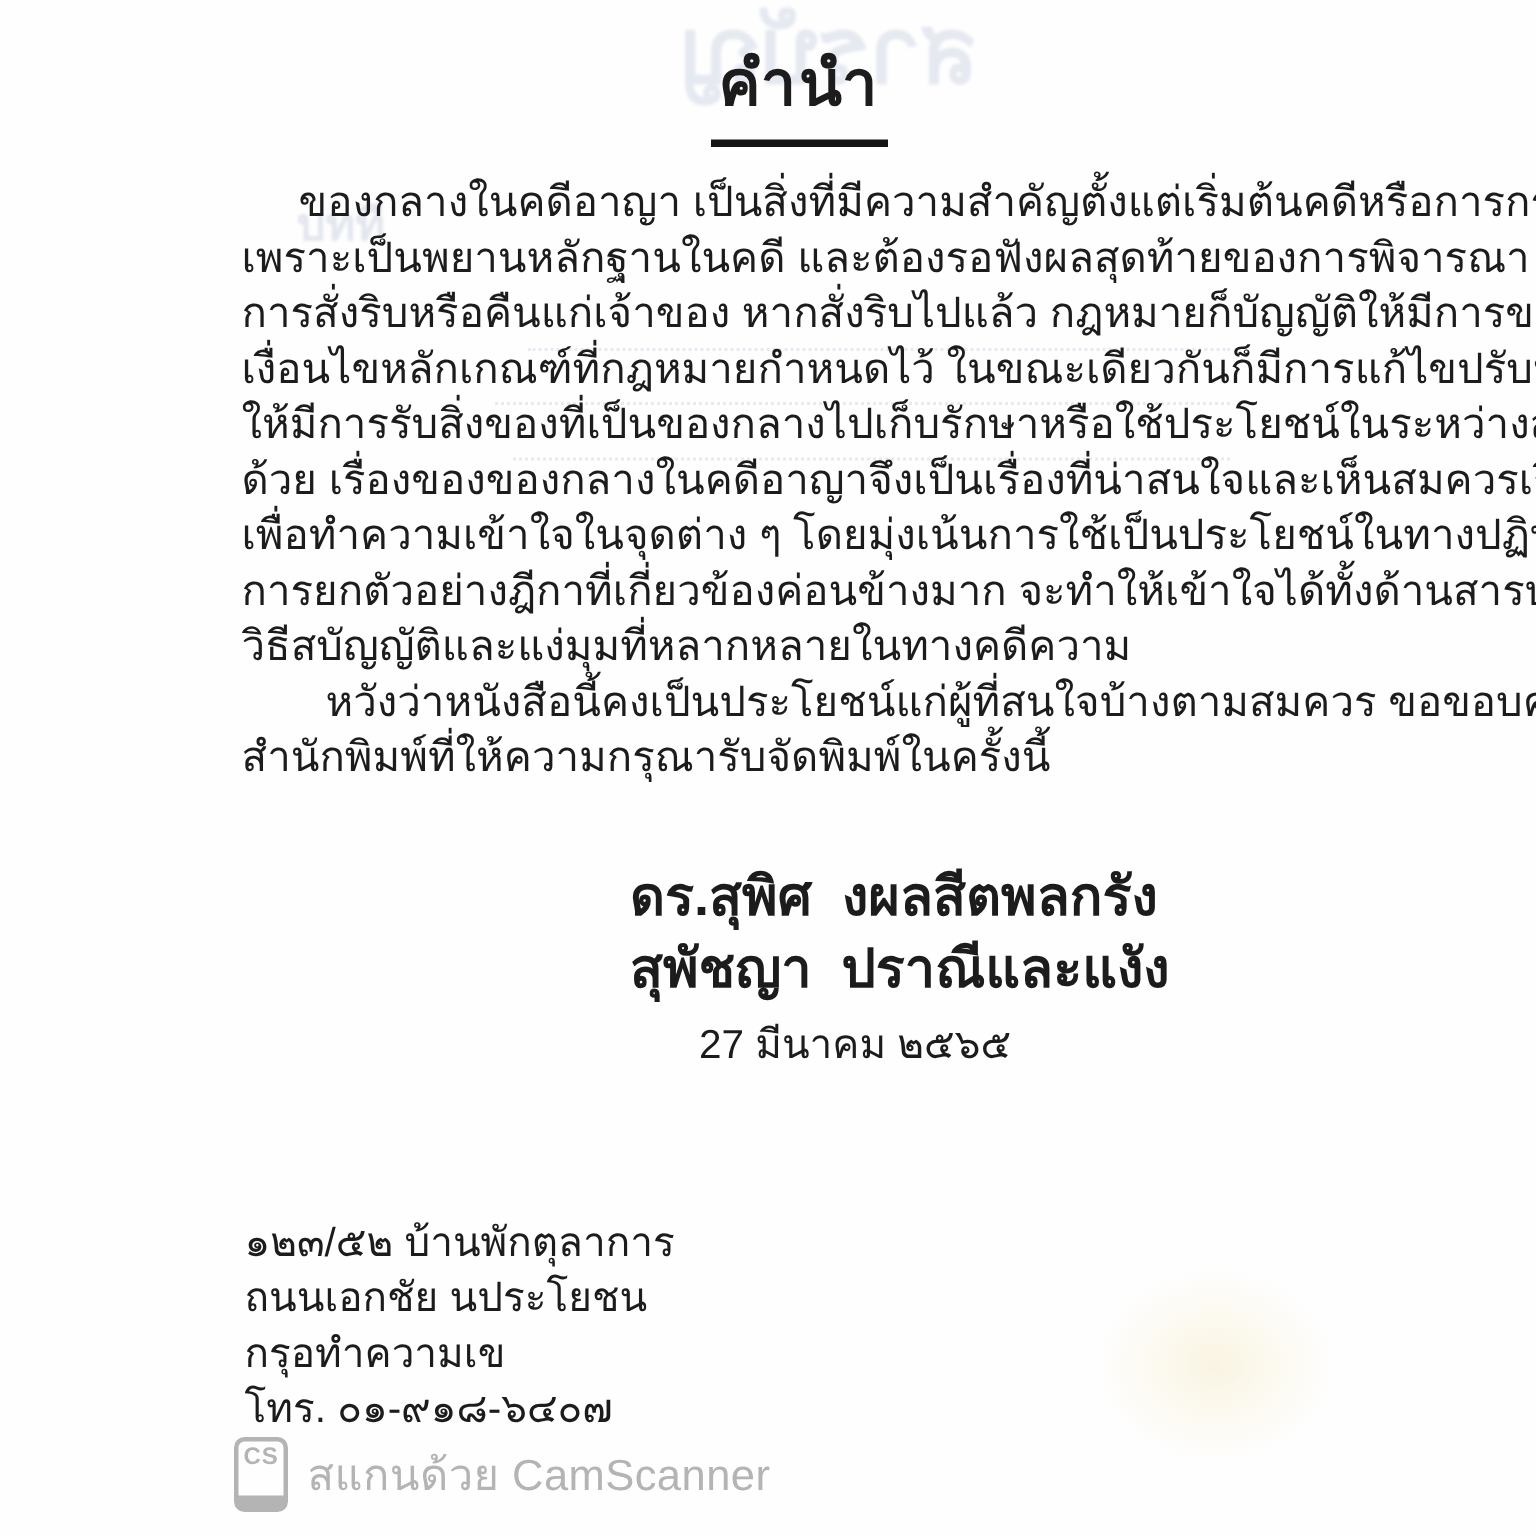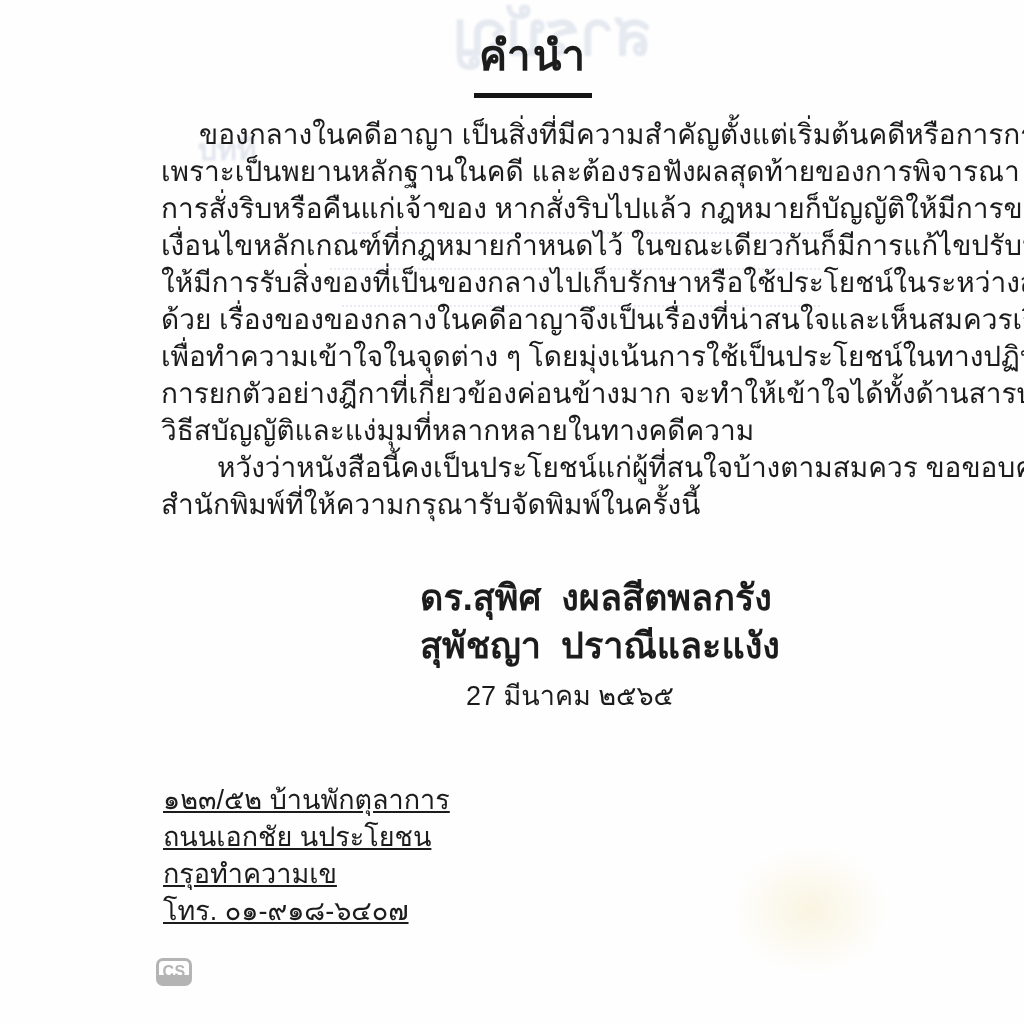"๑๒๓/๕๒ บ้านพักตุลาการ" .address { text-decoration: underline -> none; top: 782px -> 810px }
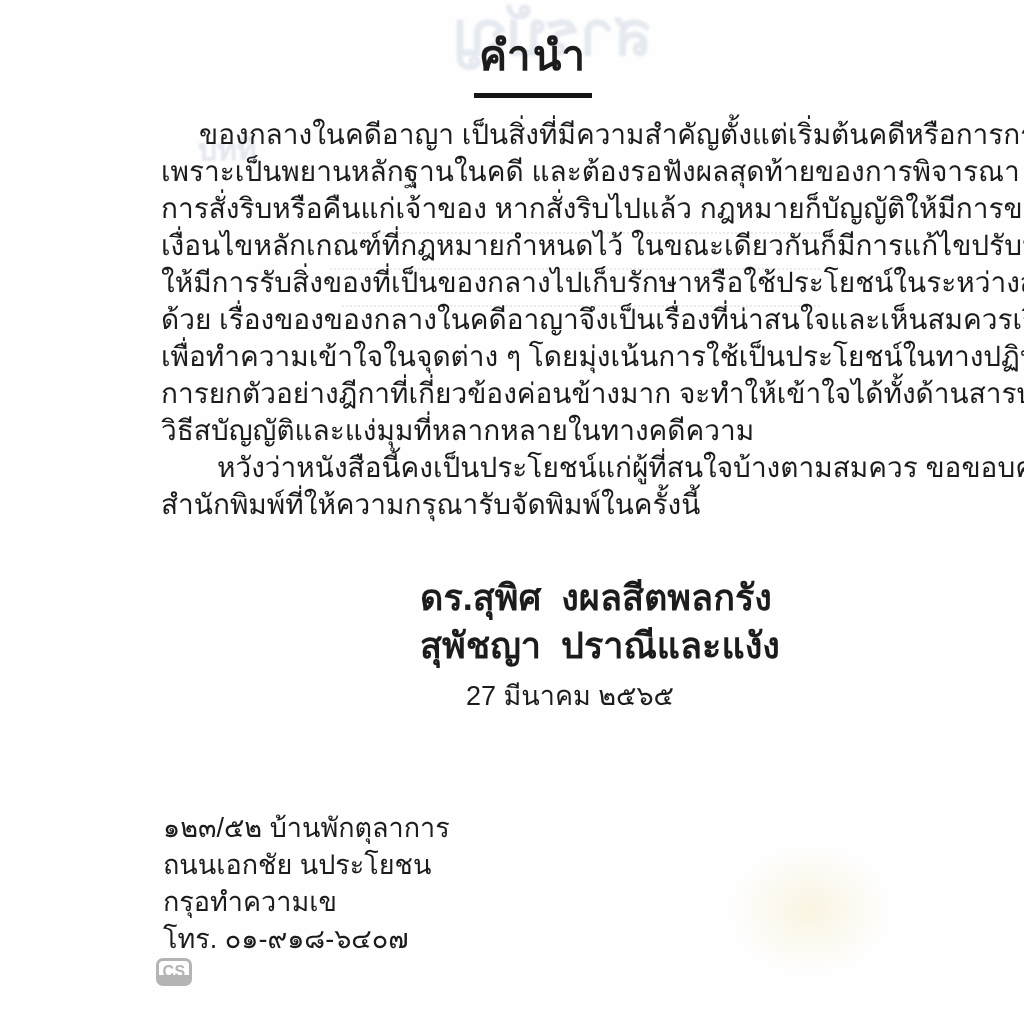"CS" .cs-icon { height: 28px -> 50px }
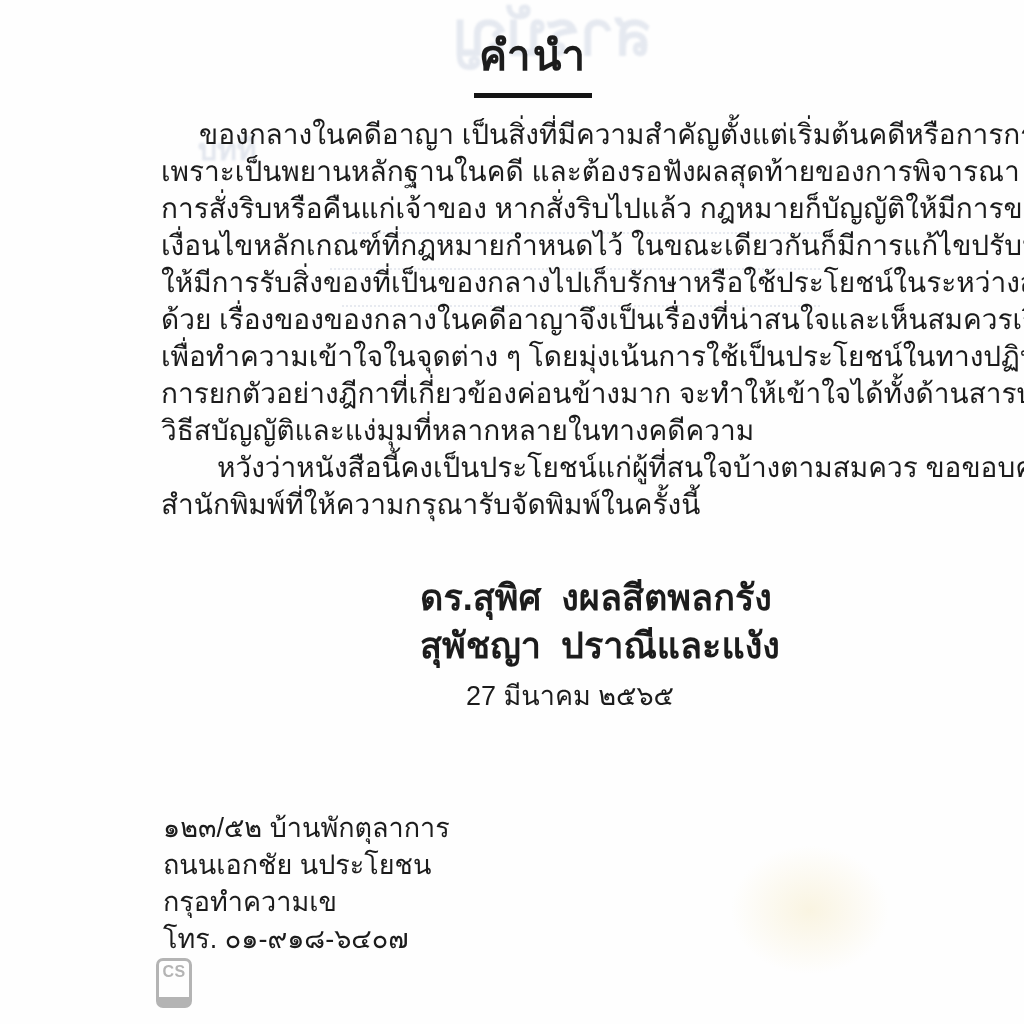"สแกนด้วย CamScanner" span.wm-text { html: none -> <span>สแกนด้วย CamScanner</span> }
